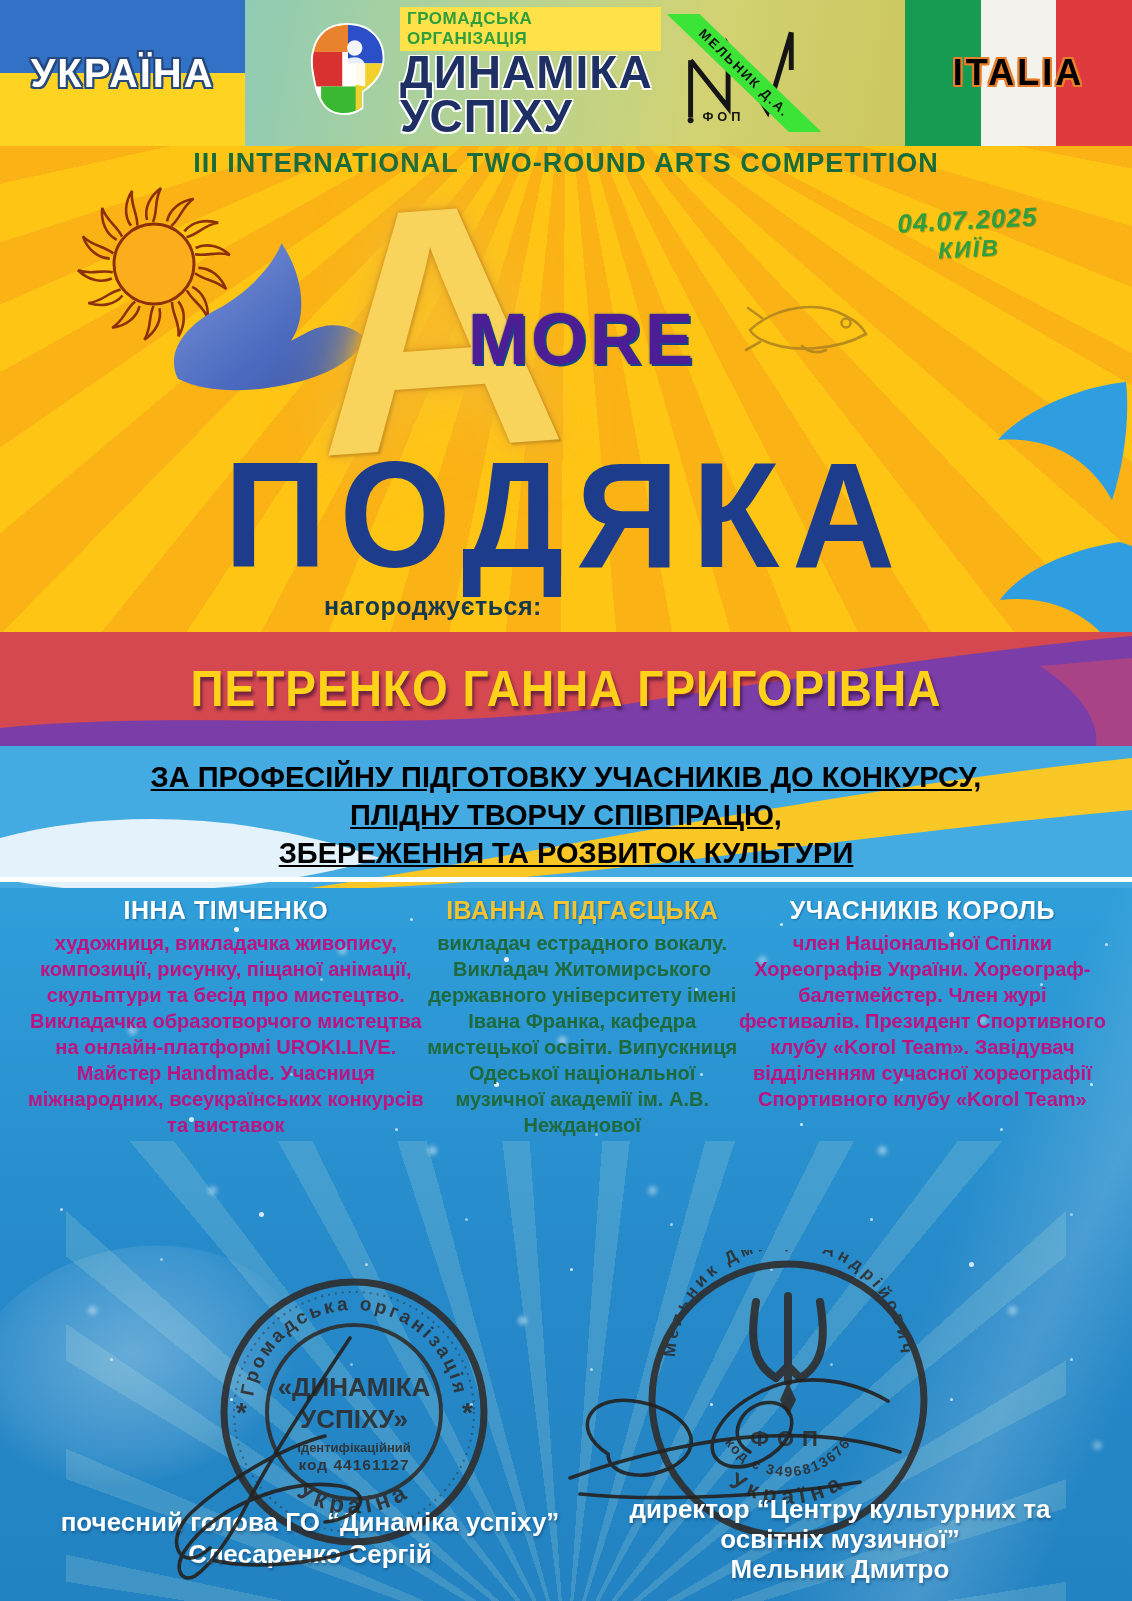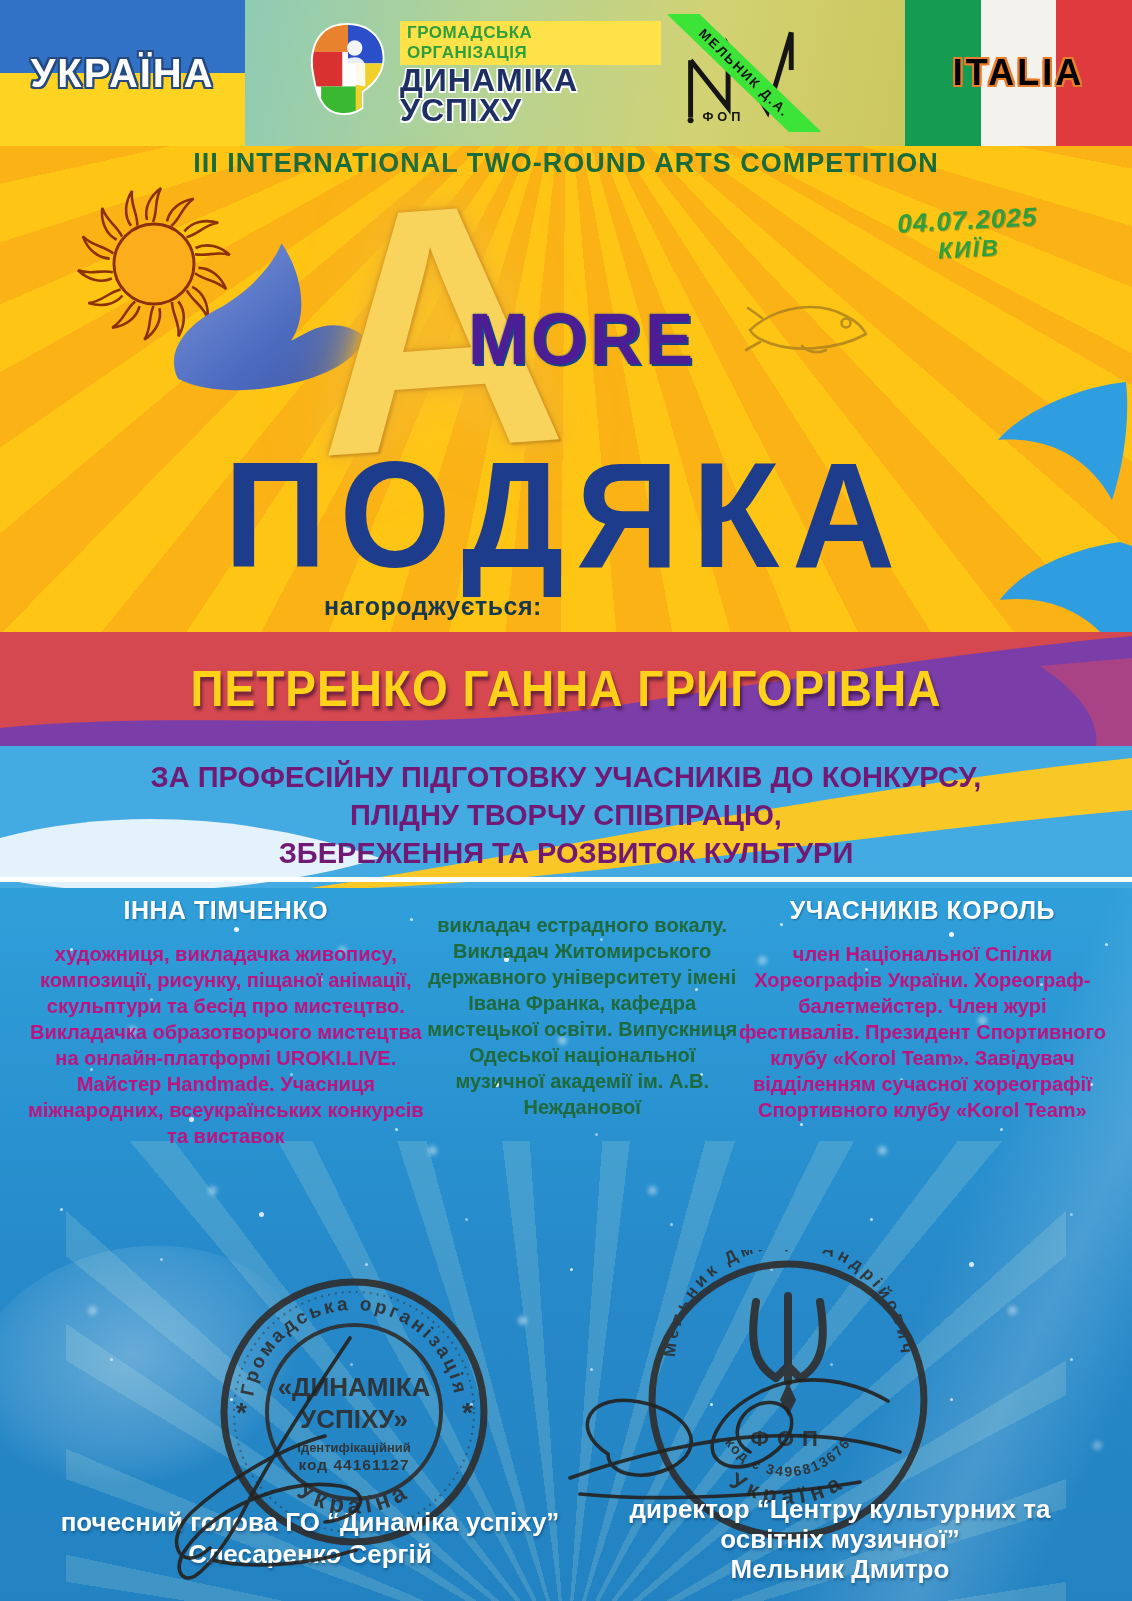"ДИНАМІКА" .org-name { font-size: 32px -> 46px }
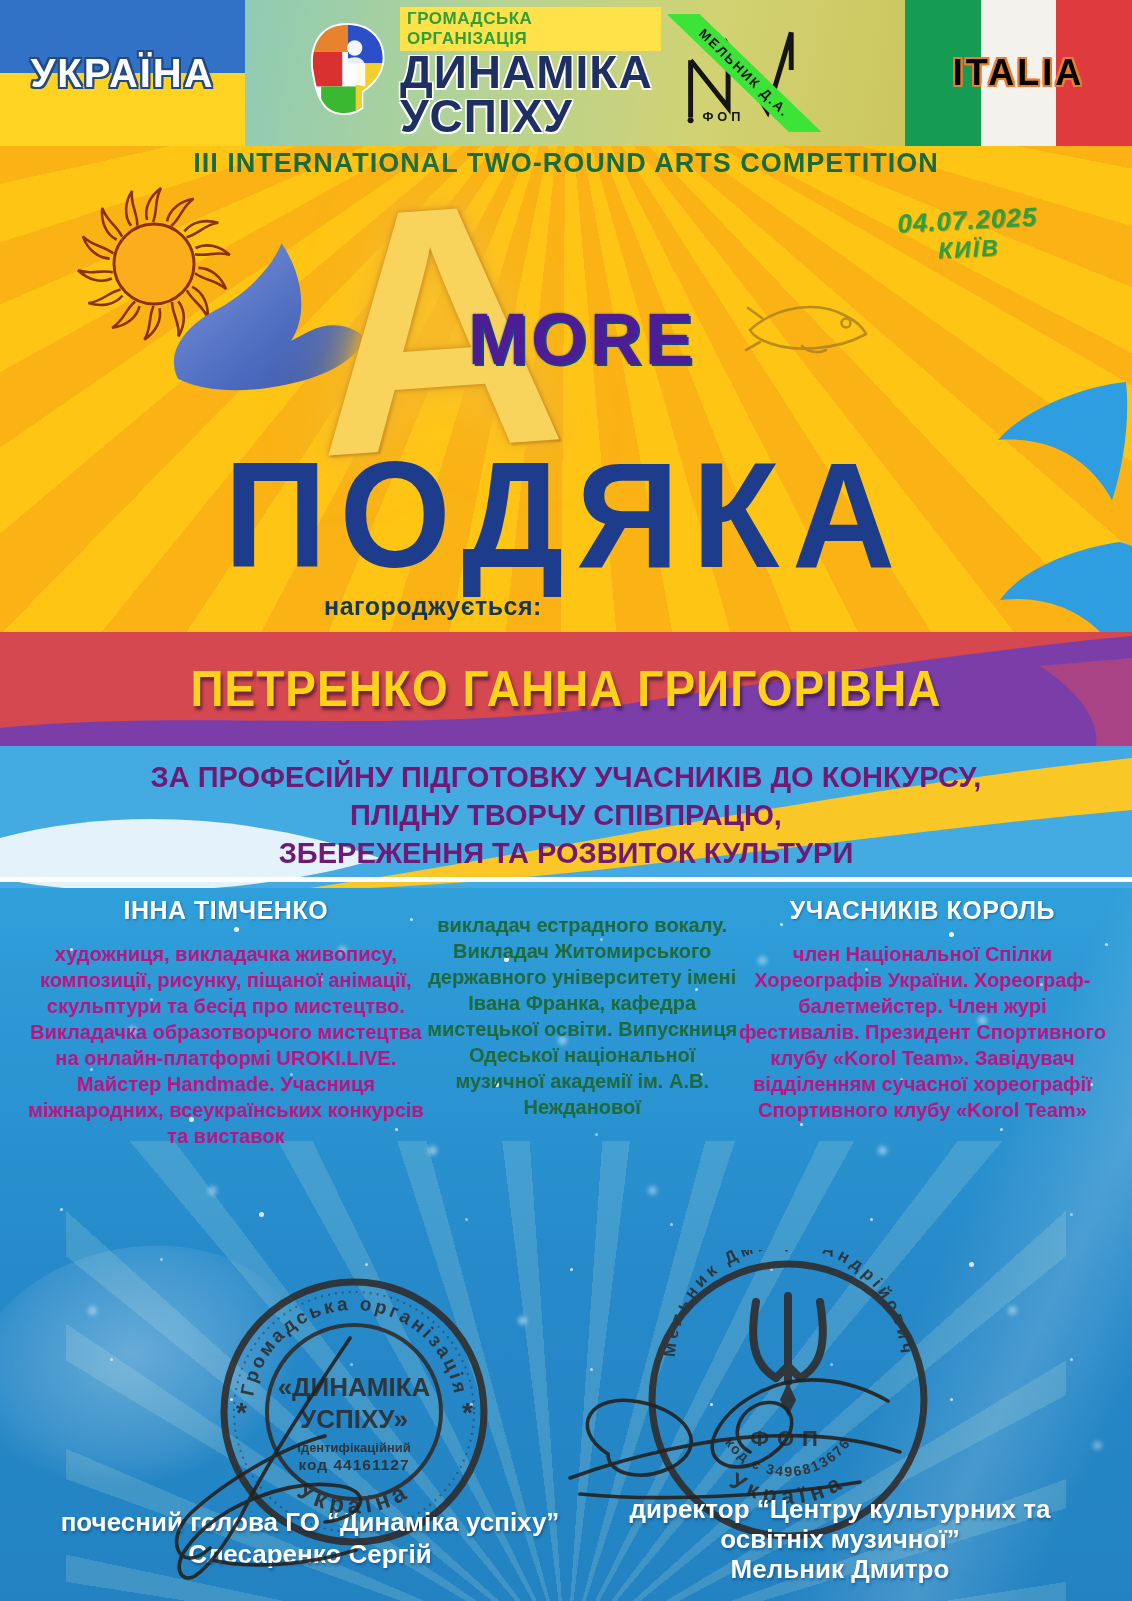"ЗА ПРОФЕСІЙНУ ПІДГОТОВКУ УЧАСНИКІВ ДО" .reason { color: #701a75 -> #000000; text-decoration: none -> underline }
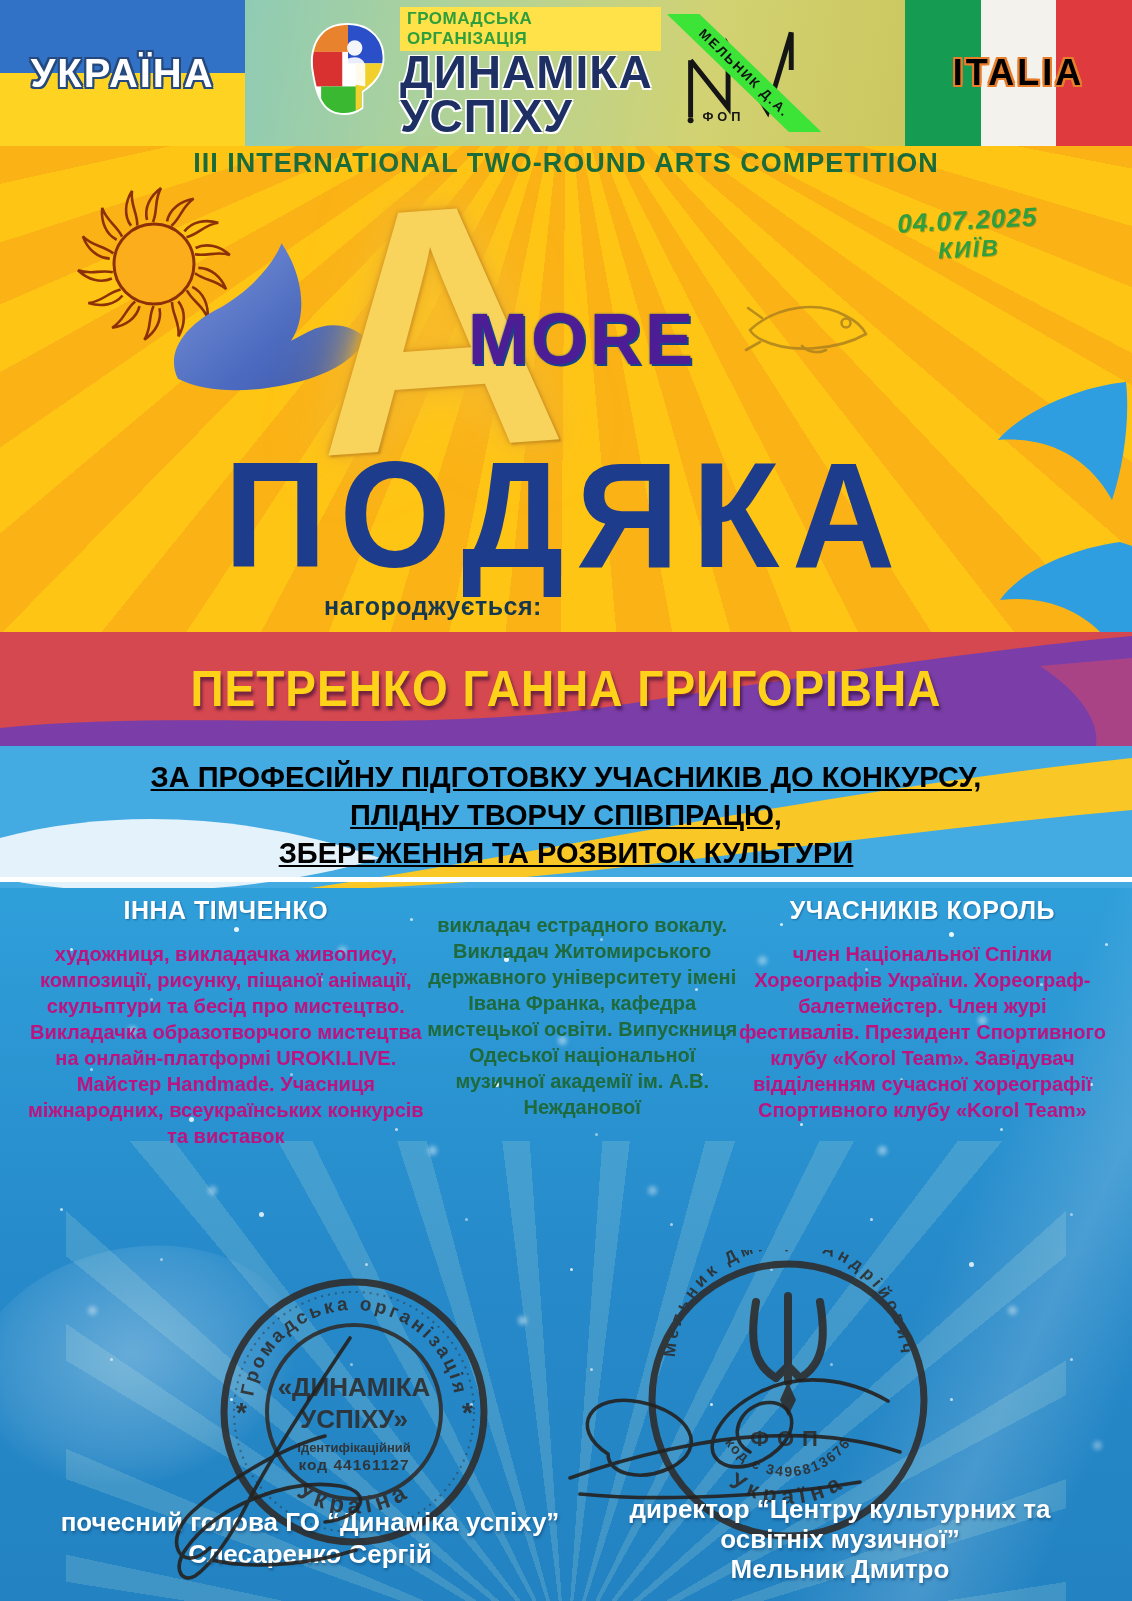"ІВАННА ПІДГАЄЦЬКА" div.jury-name { html: none -> <div>ІВАННА ПІДГАЄЦЬКА</div> }
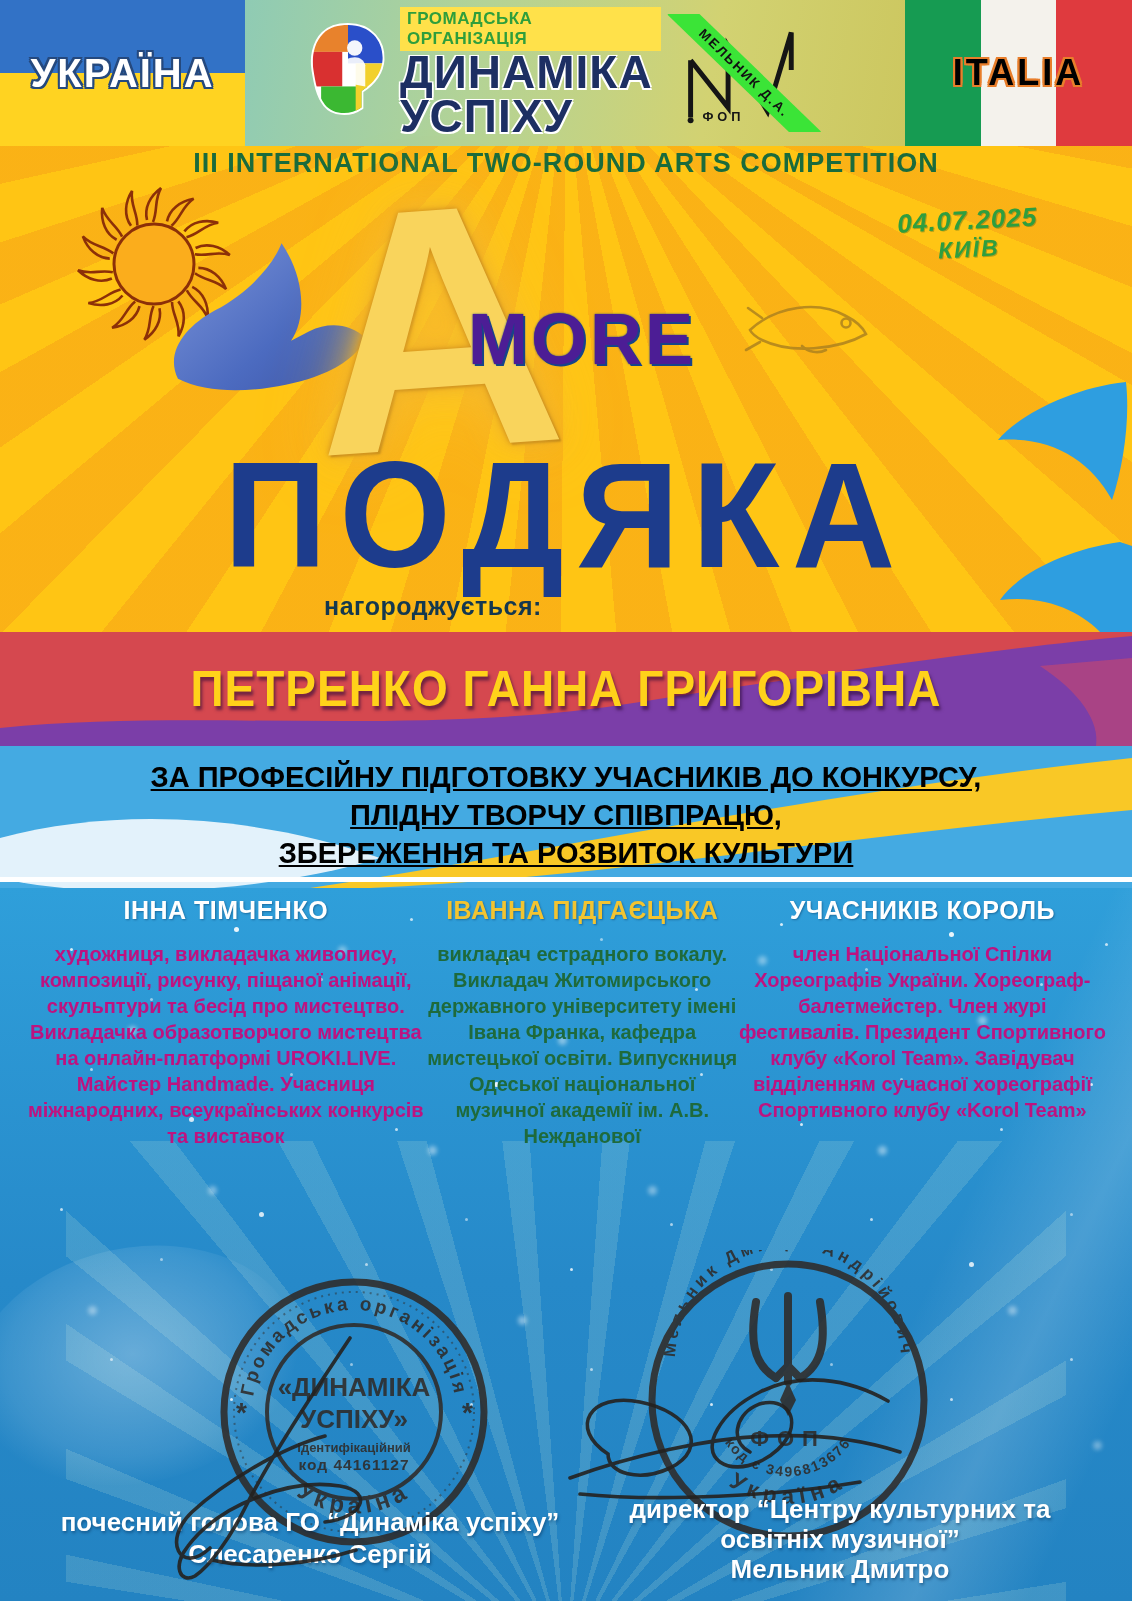"художниця, викладачка живопису," .jury-bio { margin-top: 16px -> 5px }
